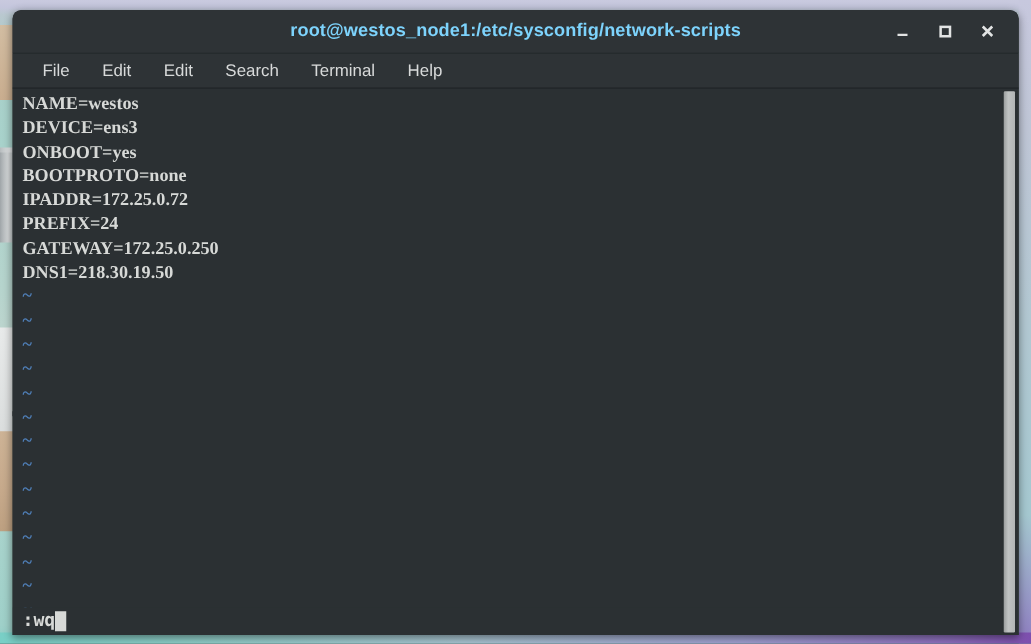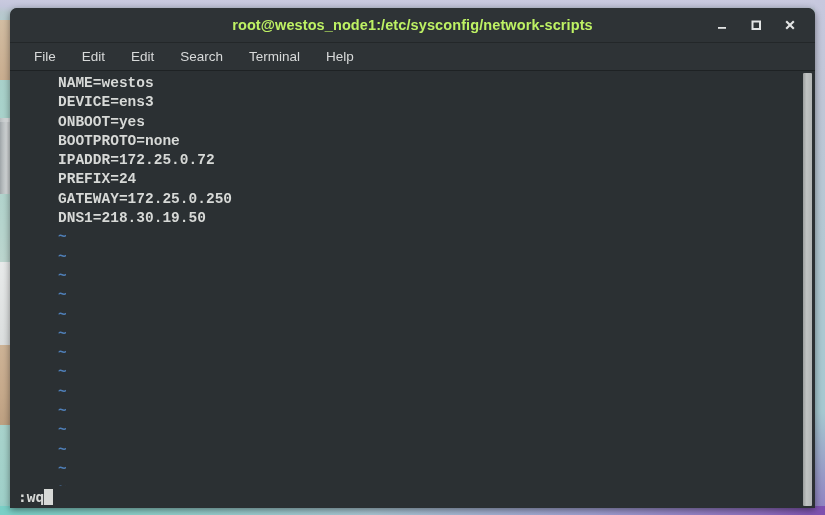"root@westos_node1:/etc/sysconfig/network" #title-text { color: #bef264 -> #7dd3fc }
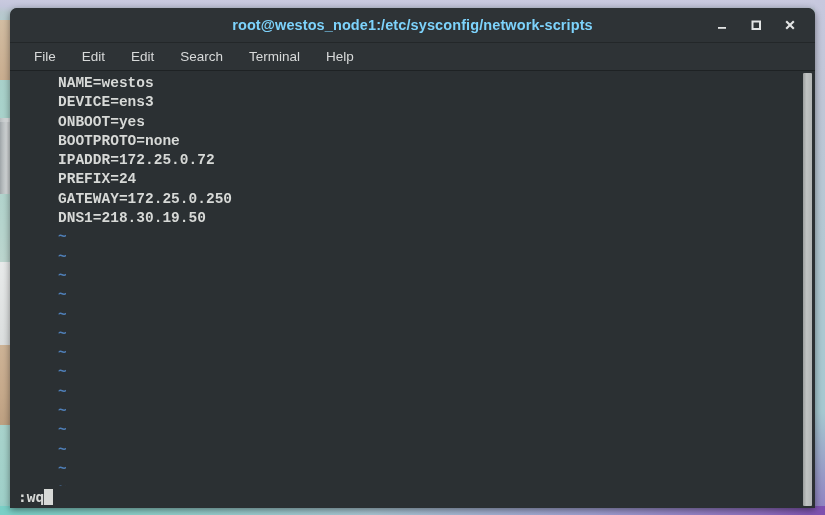"NAME=westos" #term-body { font-family: Liberation Mono, monospace -> Liberation Serif, serif; margin-left: 40px -> none }
